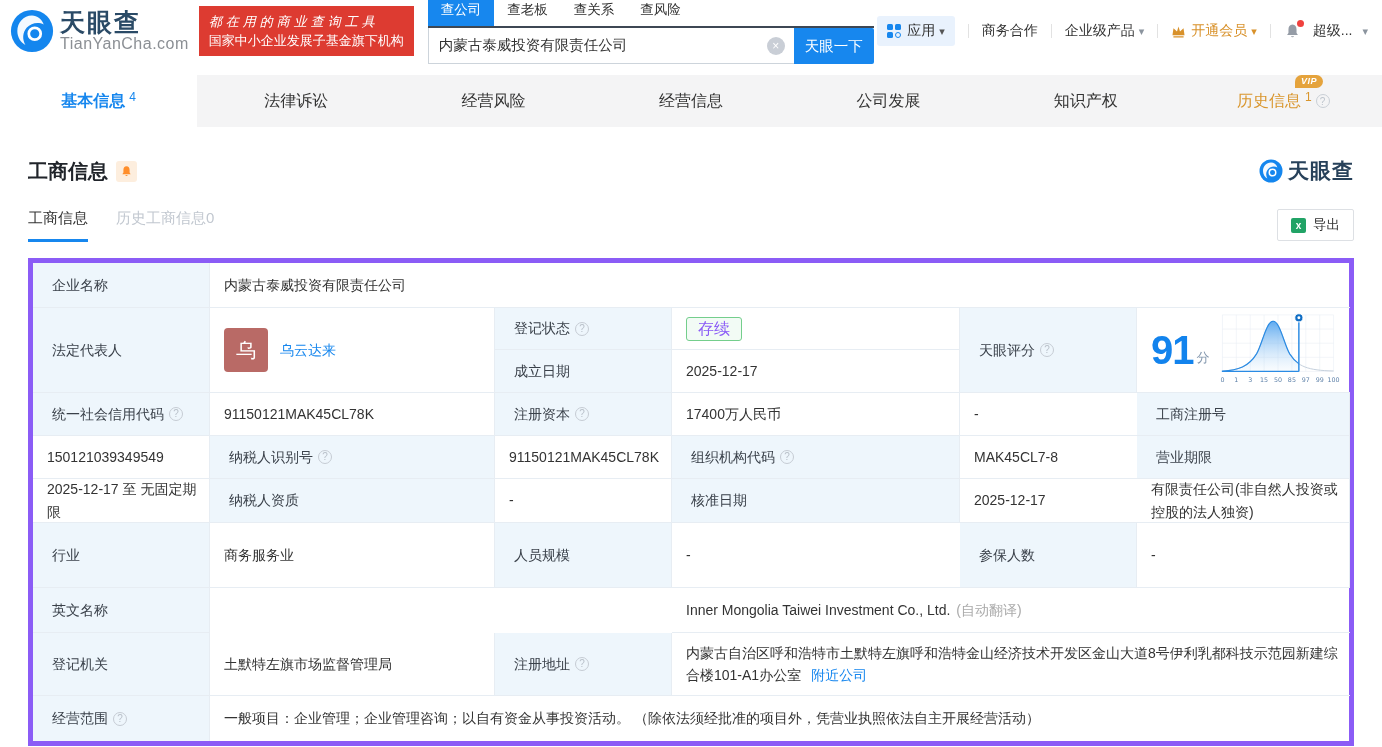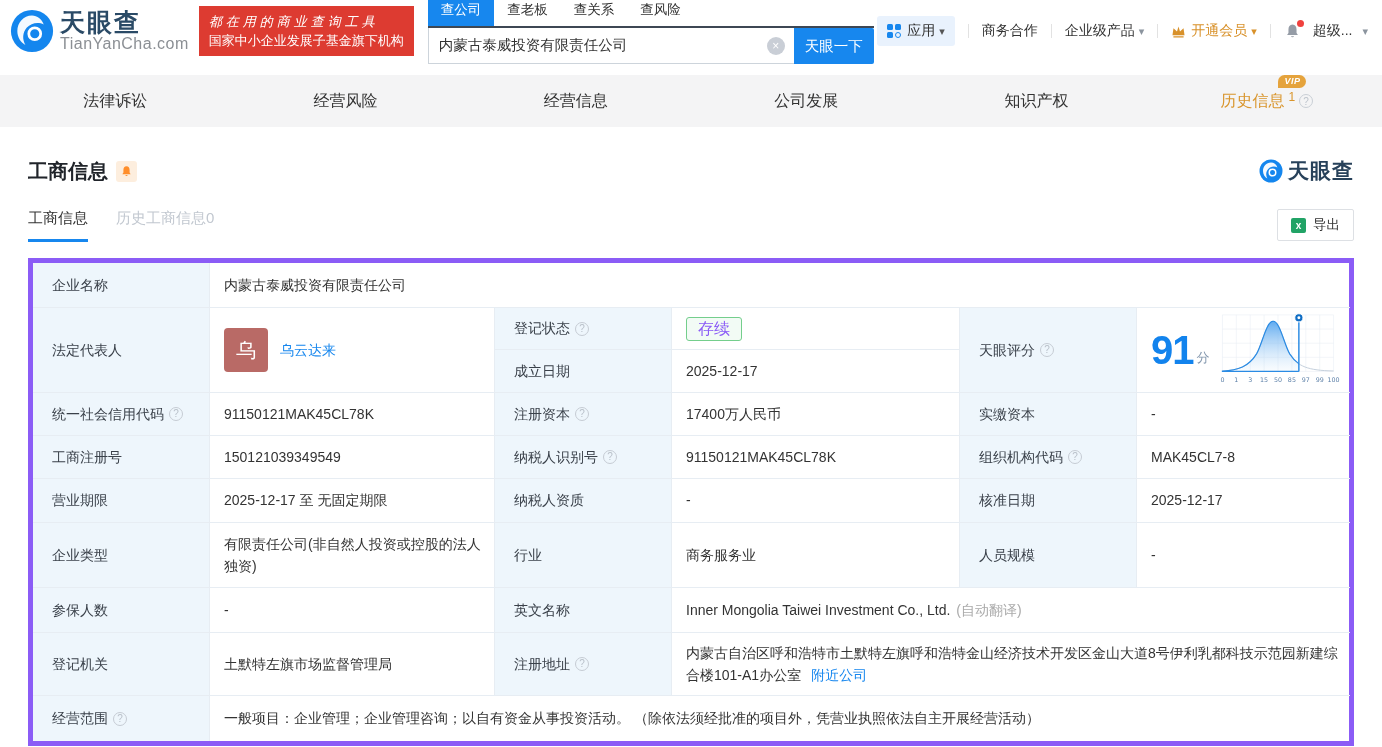"基本信息" div.tab { html: none -> <div> <span>基本信息</span> <span>4</span> </div> }
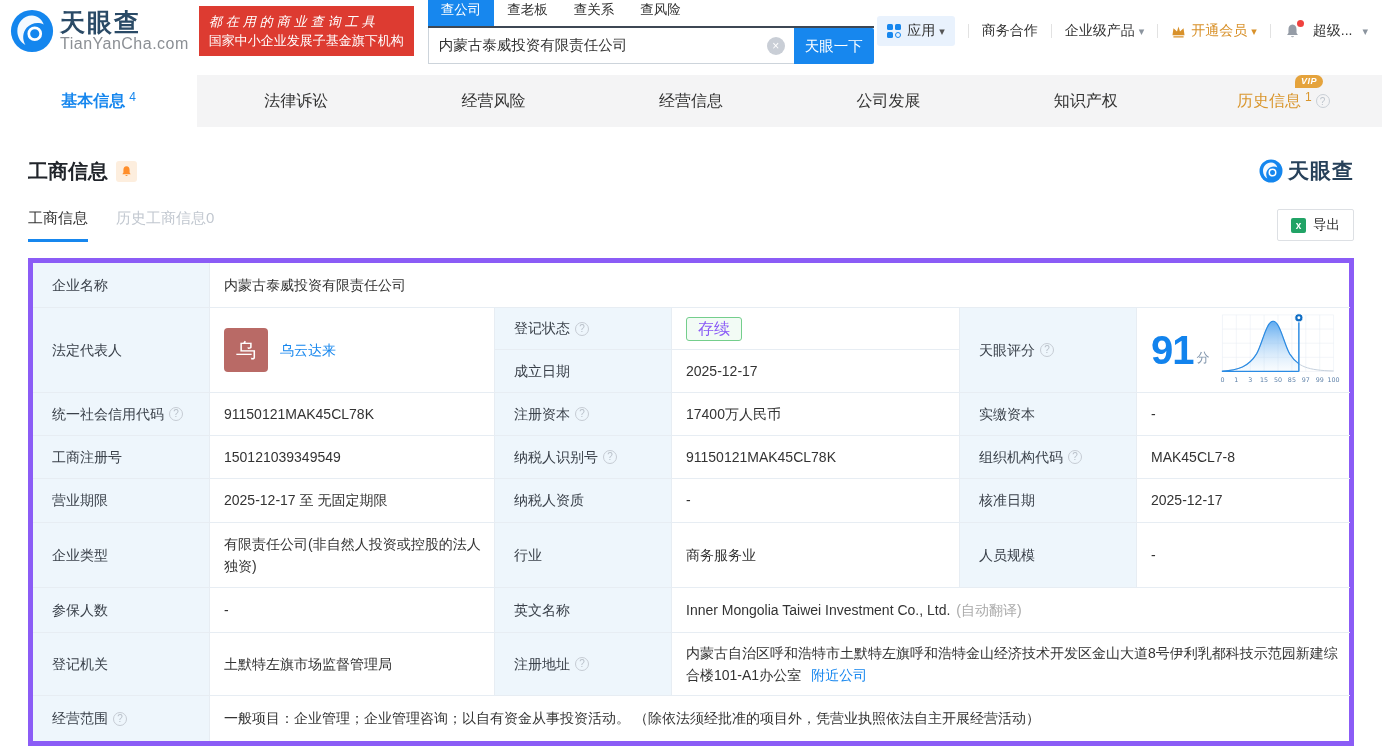"实缴资本" div.cell { html: <div> <span>实缴资本</span> </div> -> none }
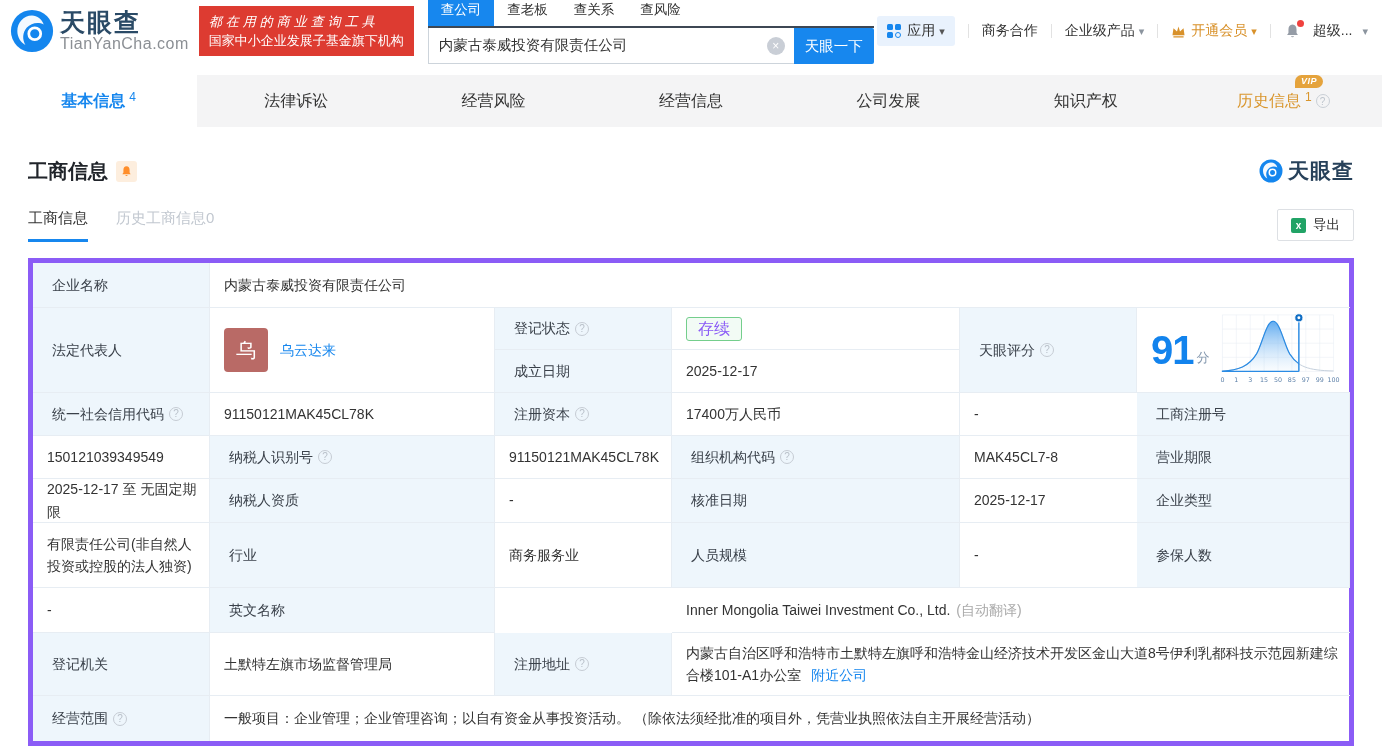"企业类型" div.cell { html: <div> <span>企业类型</span> </div> -> none }
